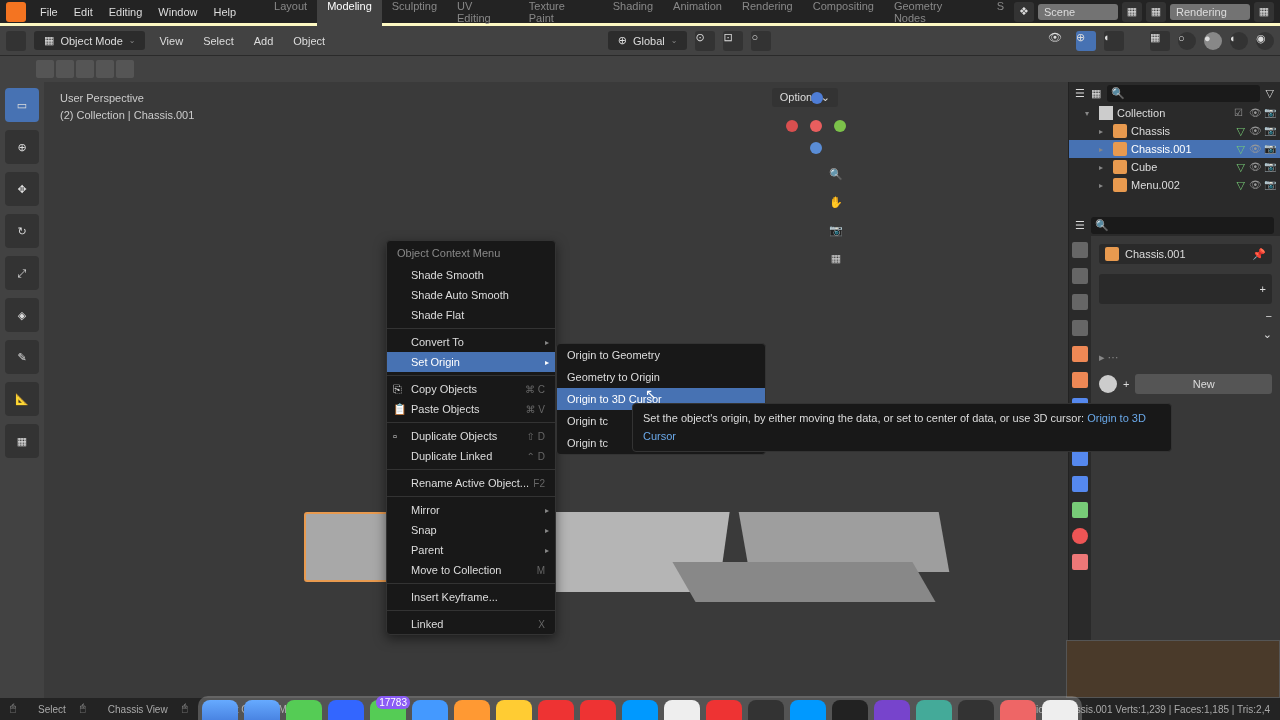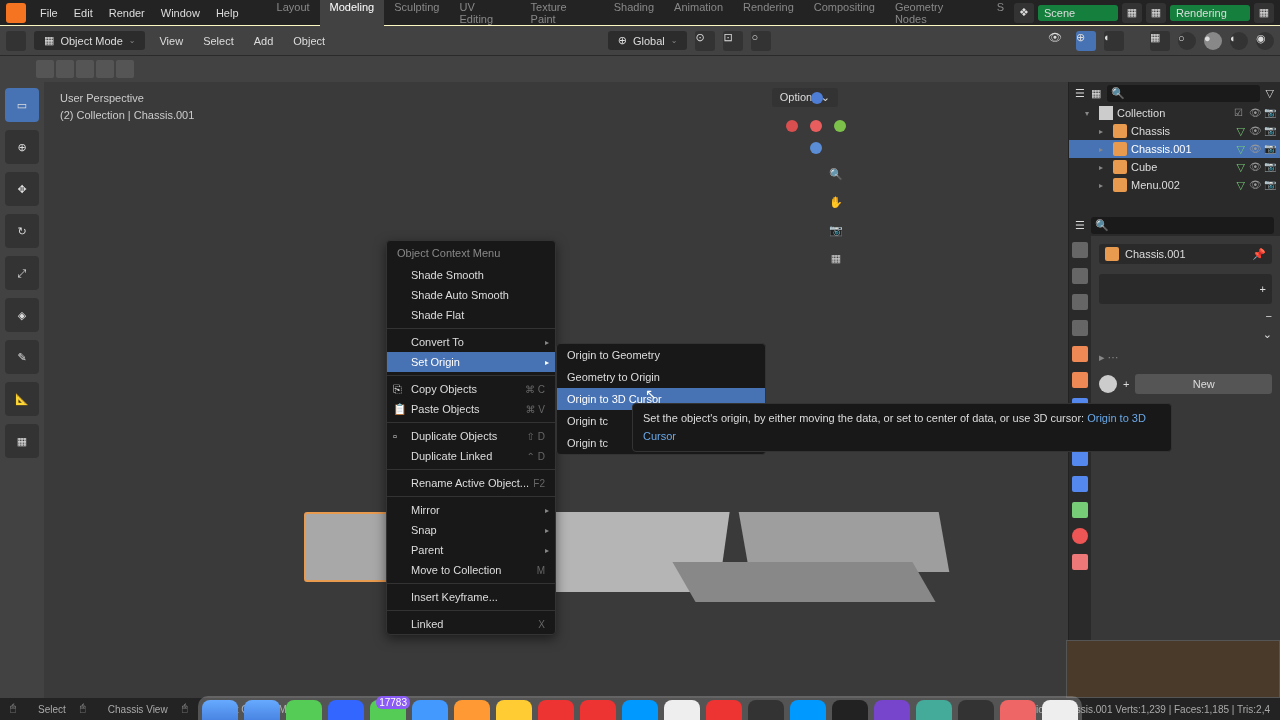"File" .topbar { border-bottom: 1px solid #fef9c3 -> 3px solid #fef9c3 }
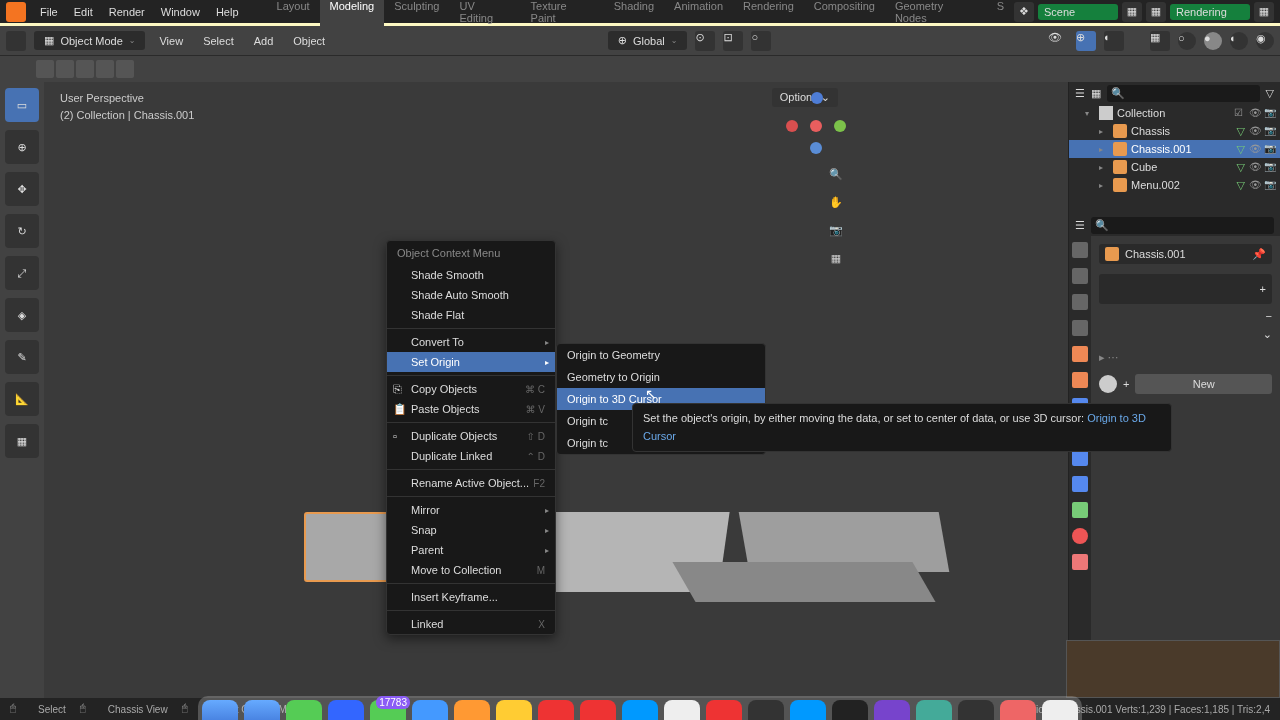"Render" div.menu-item { text: Render -> Editing }
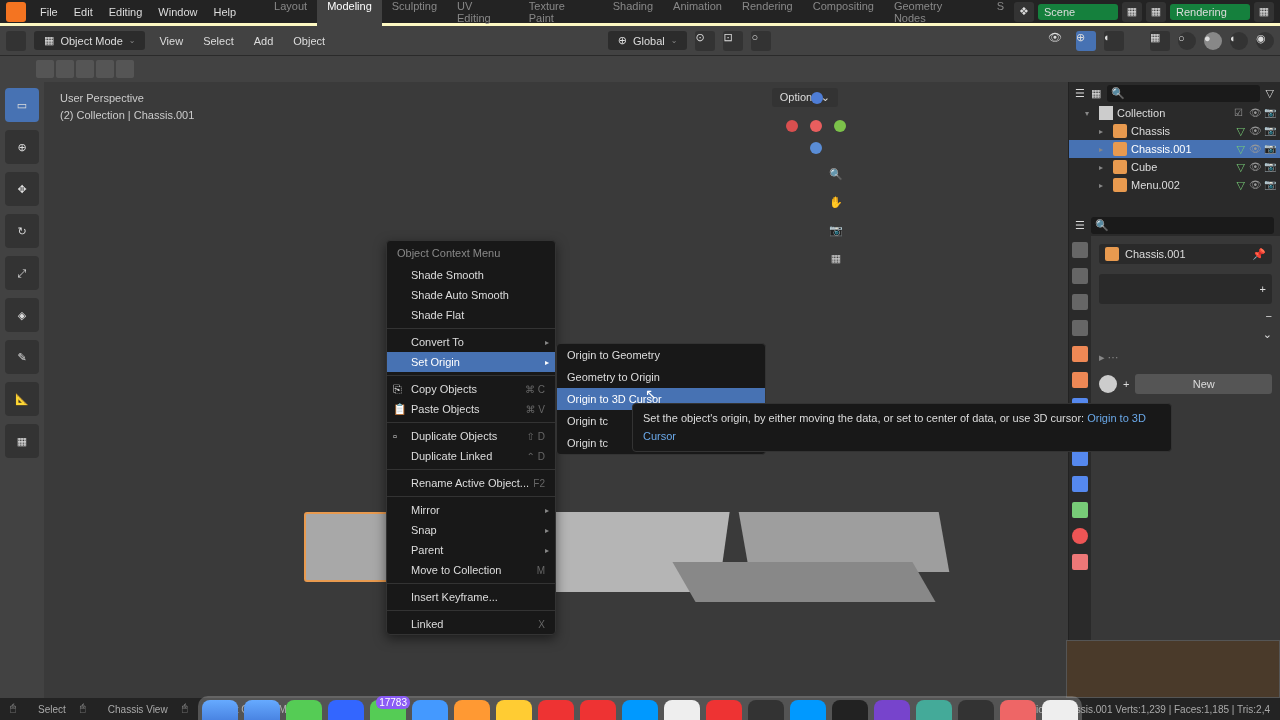"Scene" .topbar .field { background: #15803d -> #737373 }
